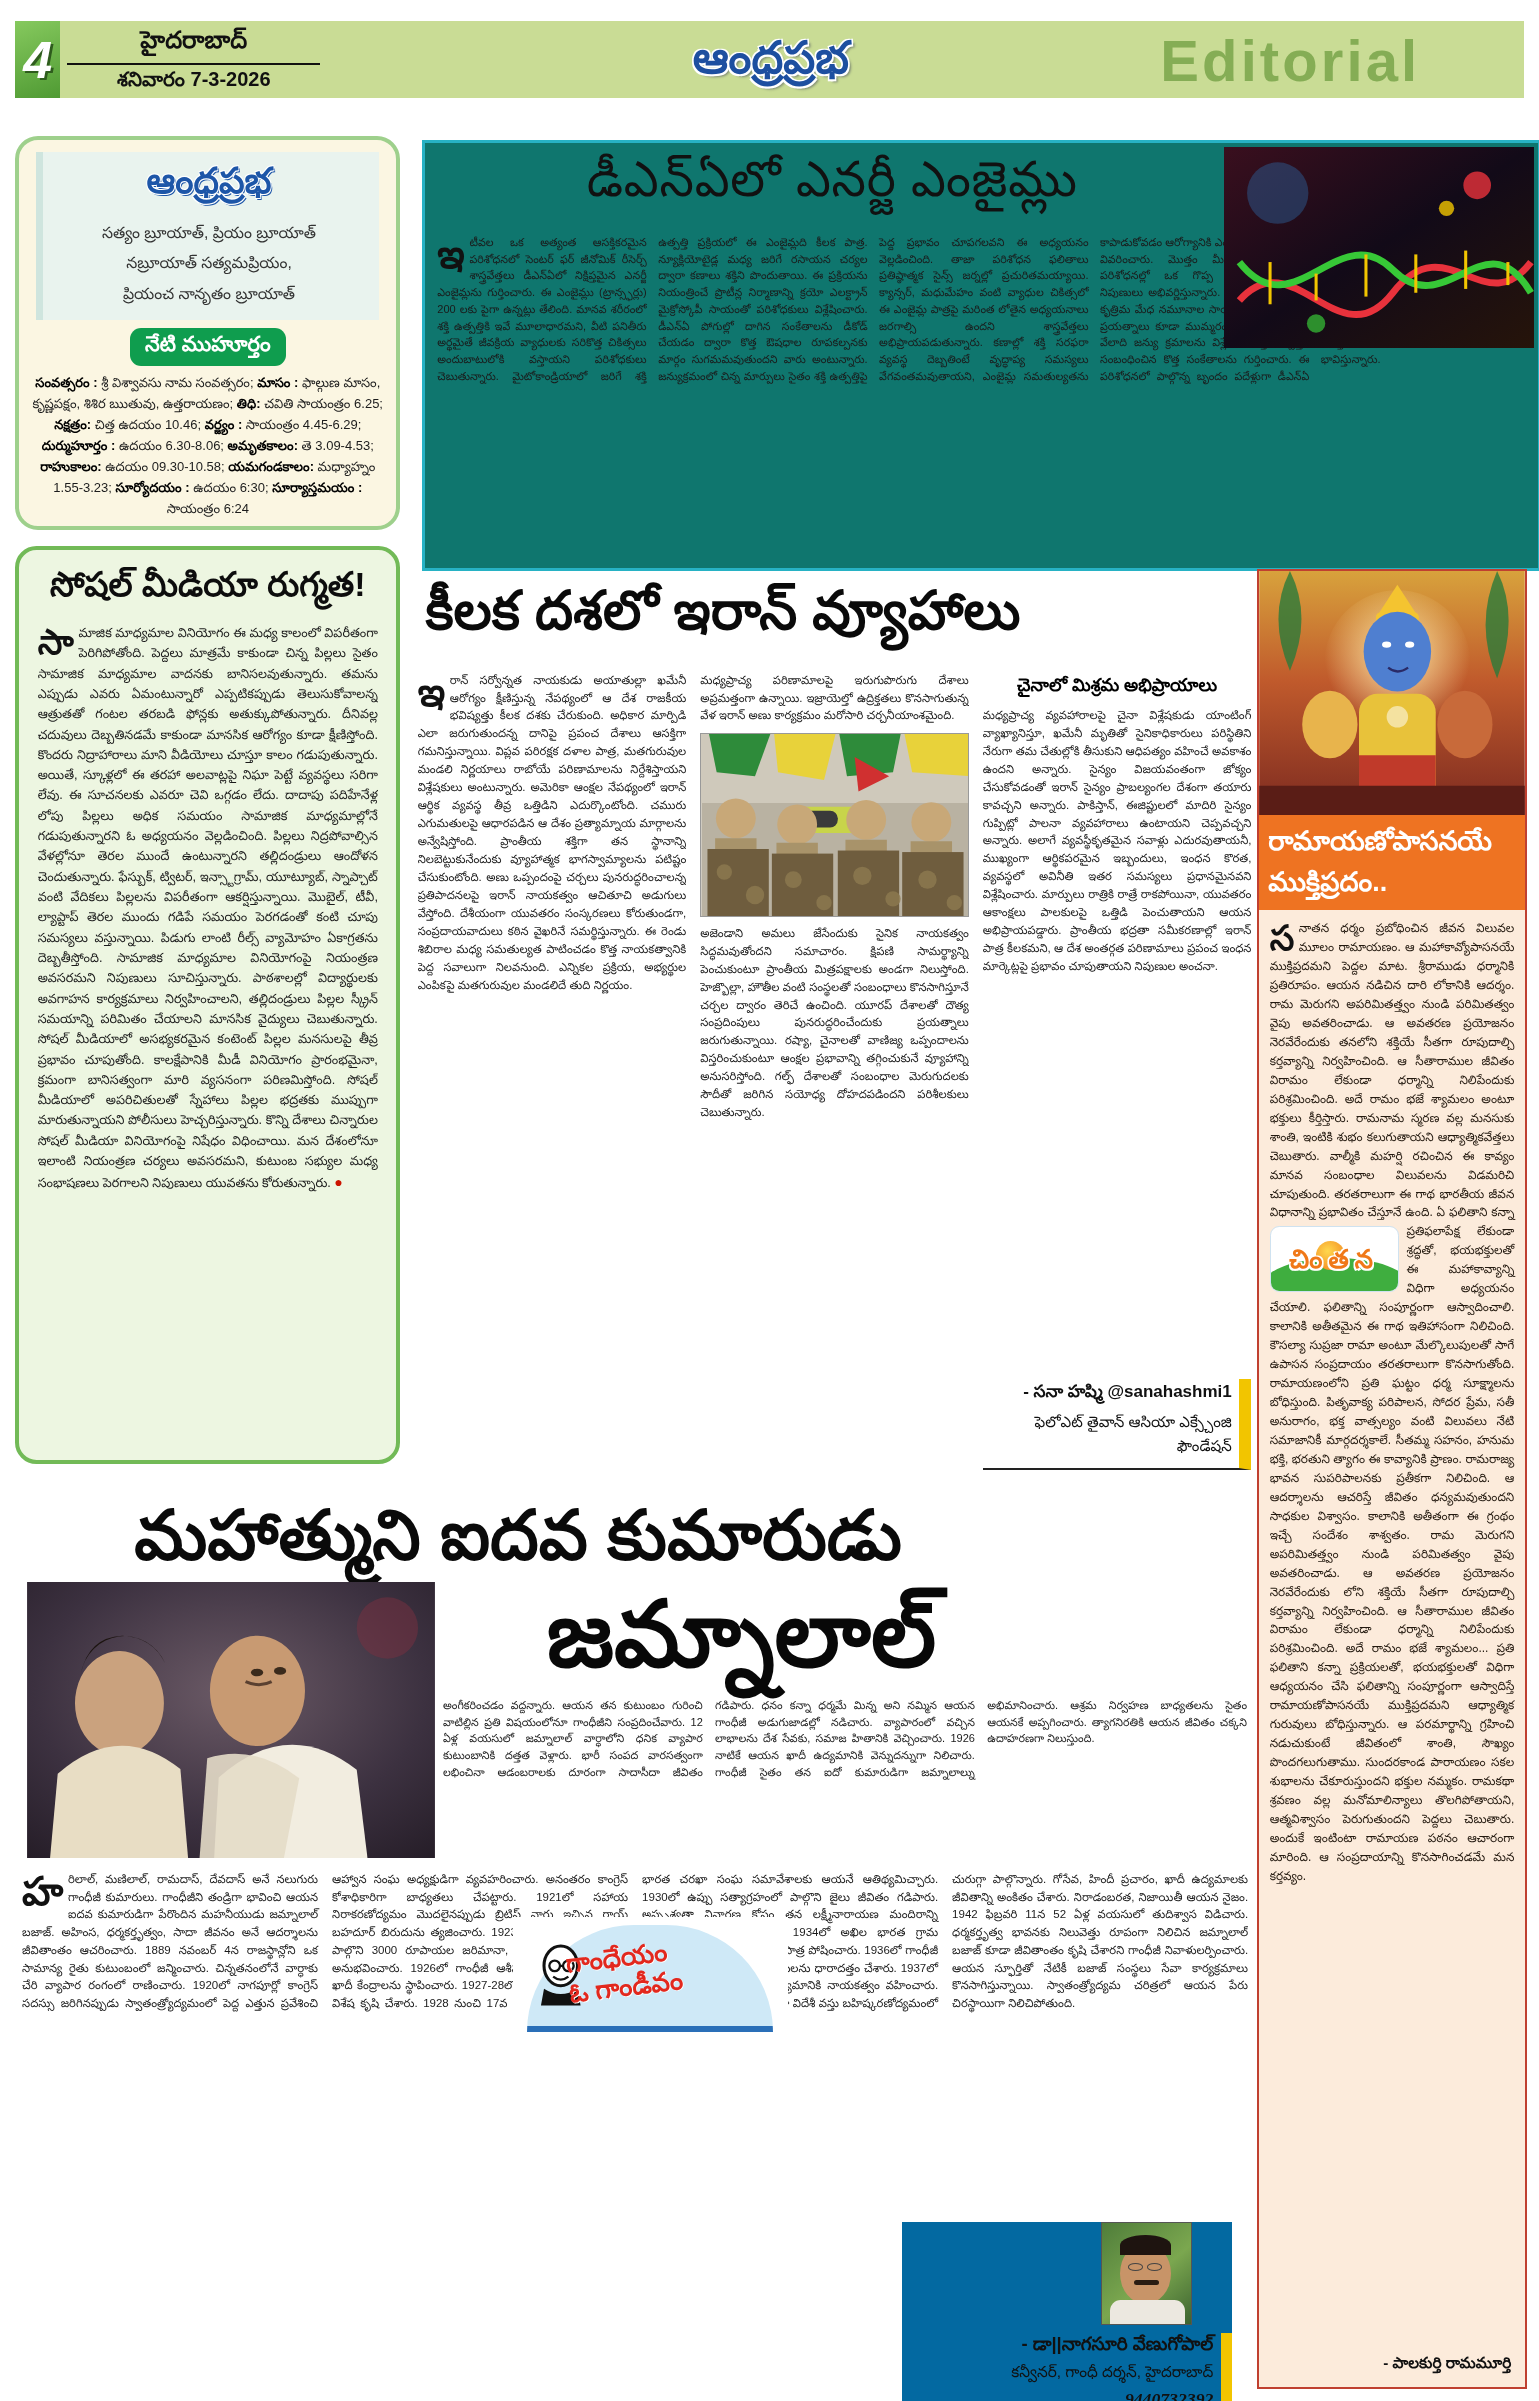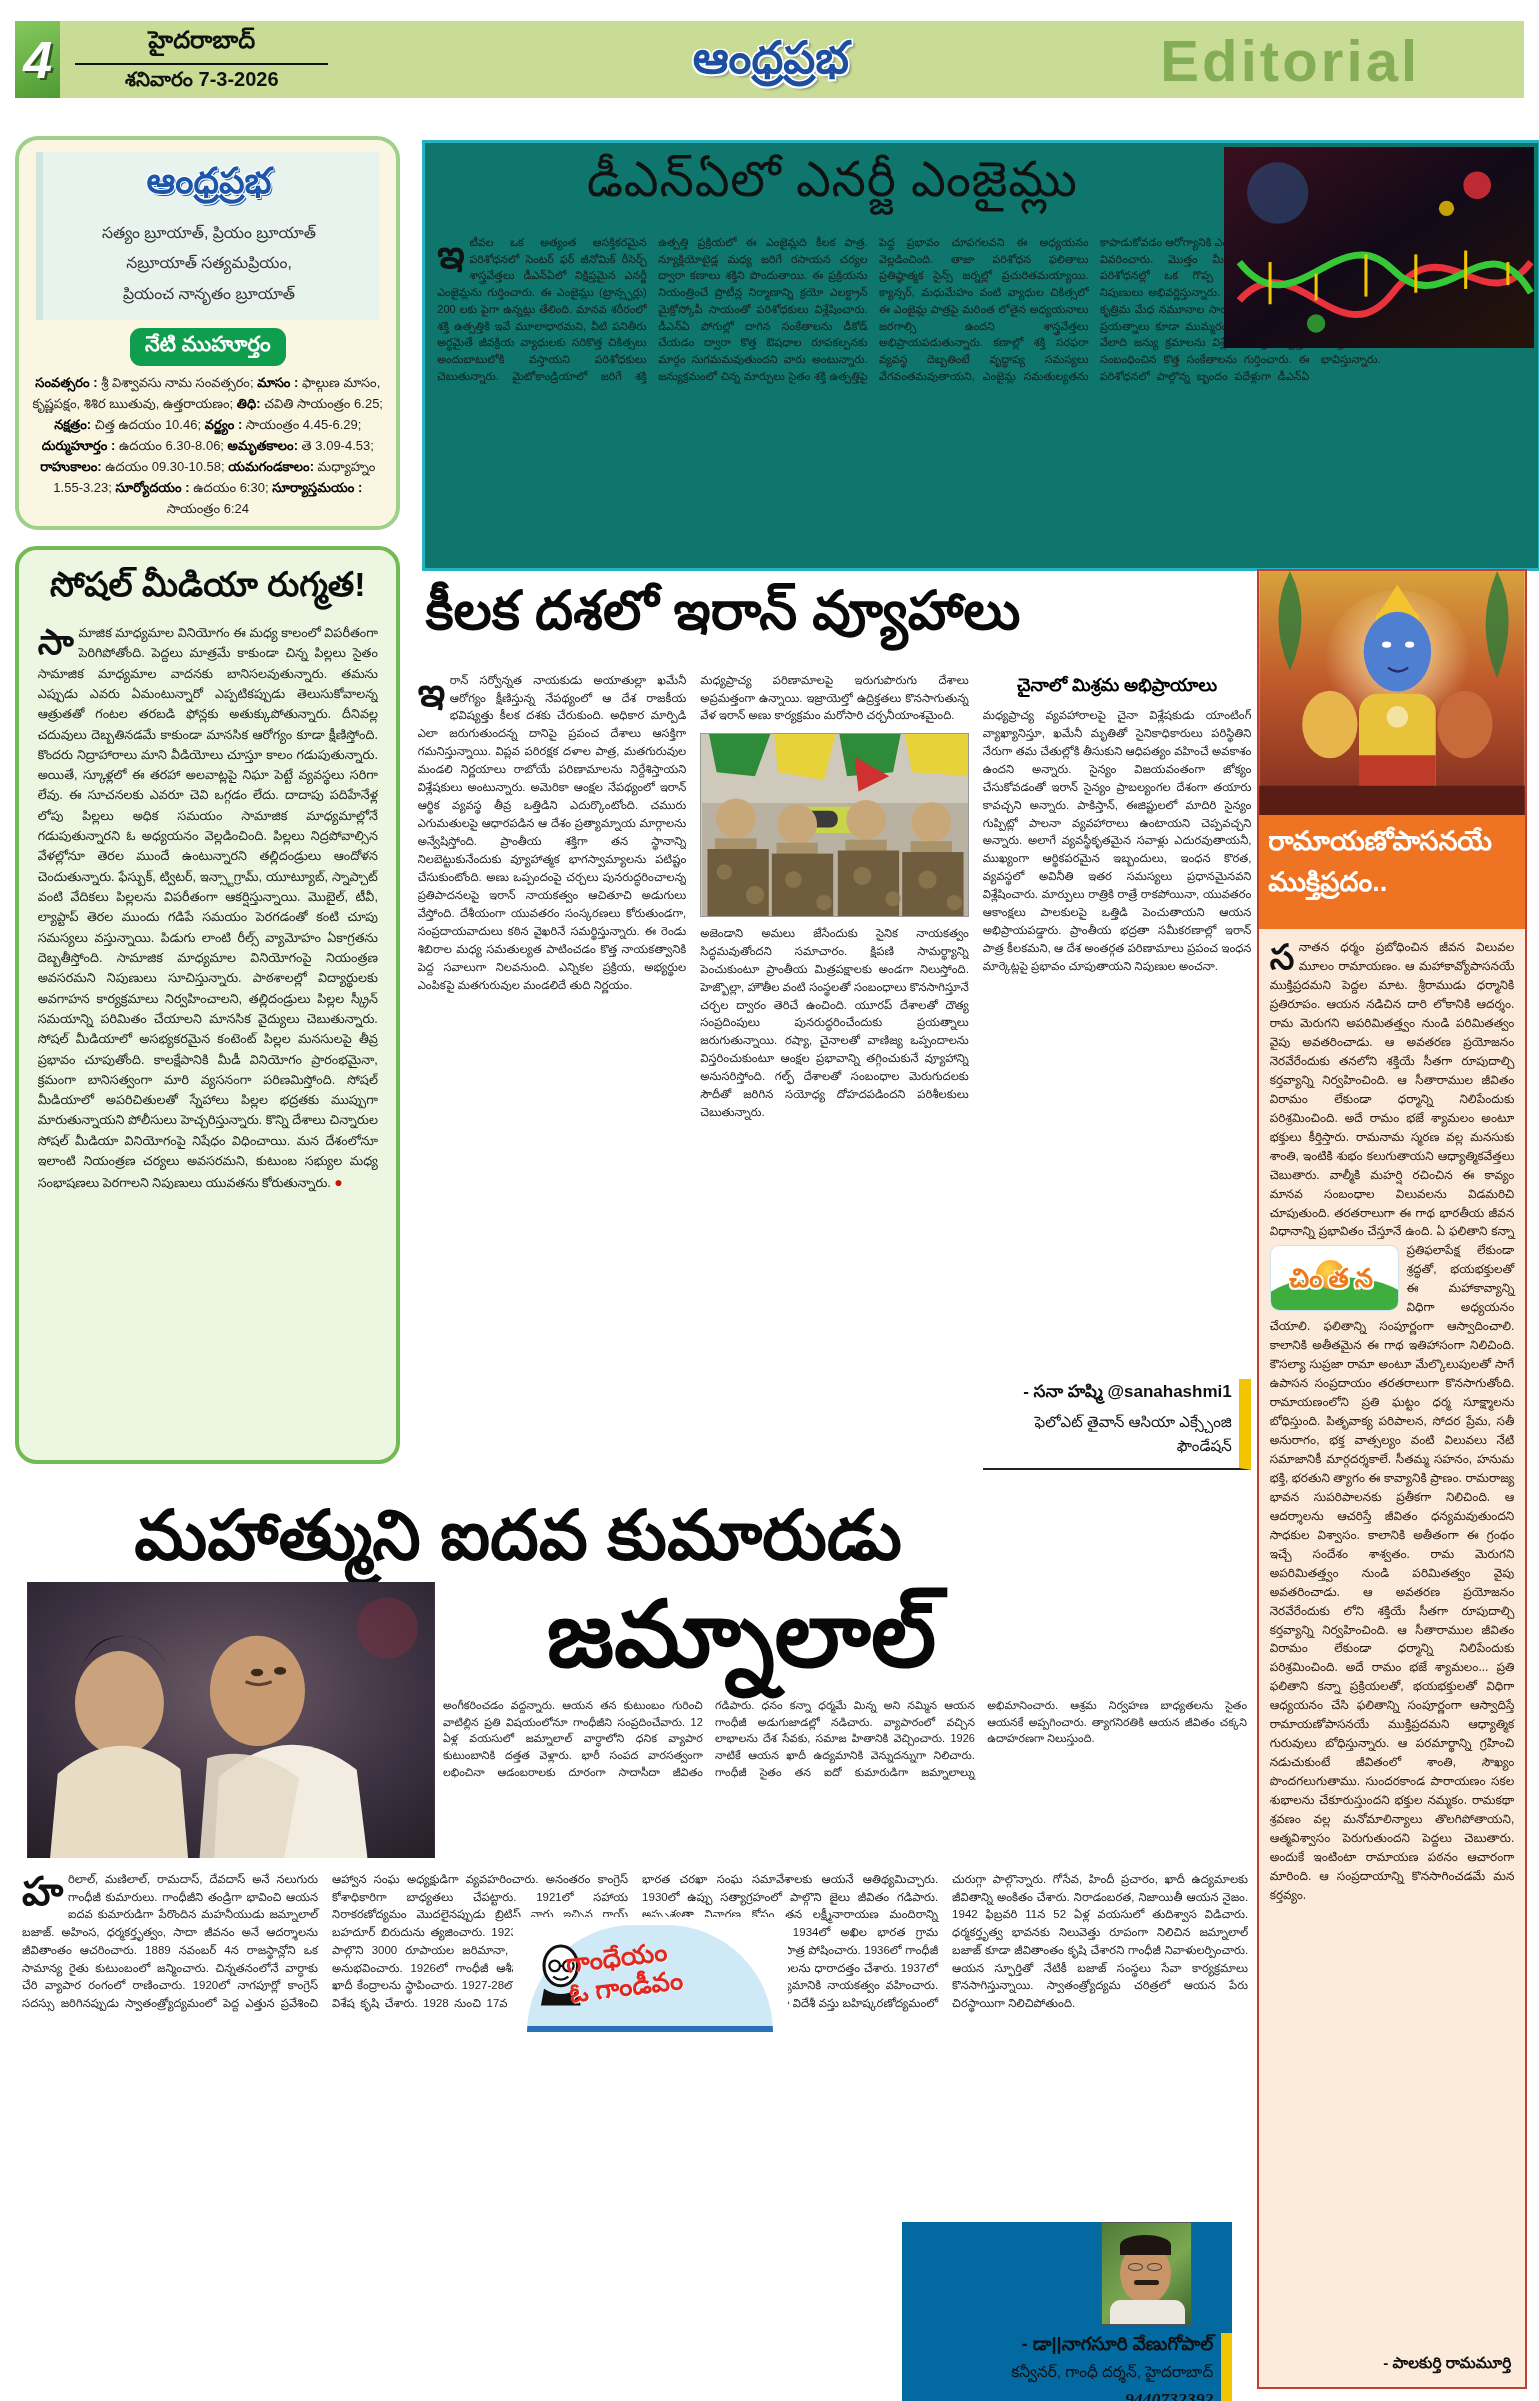"హైదరాబాద్" .hdr-city { left: 60px -> 52px }
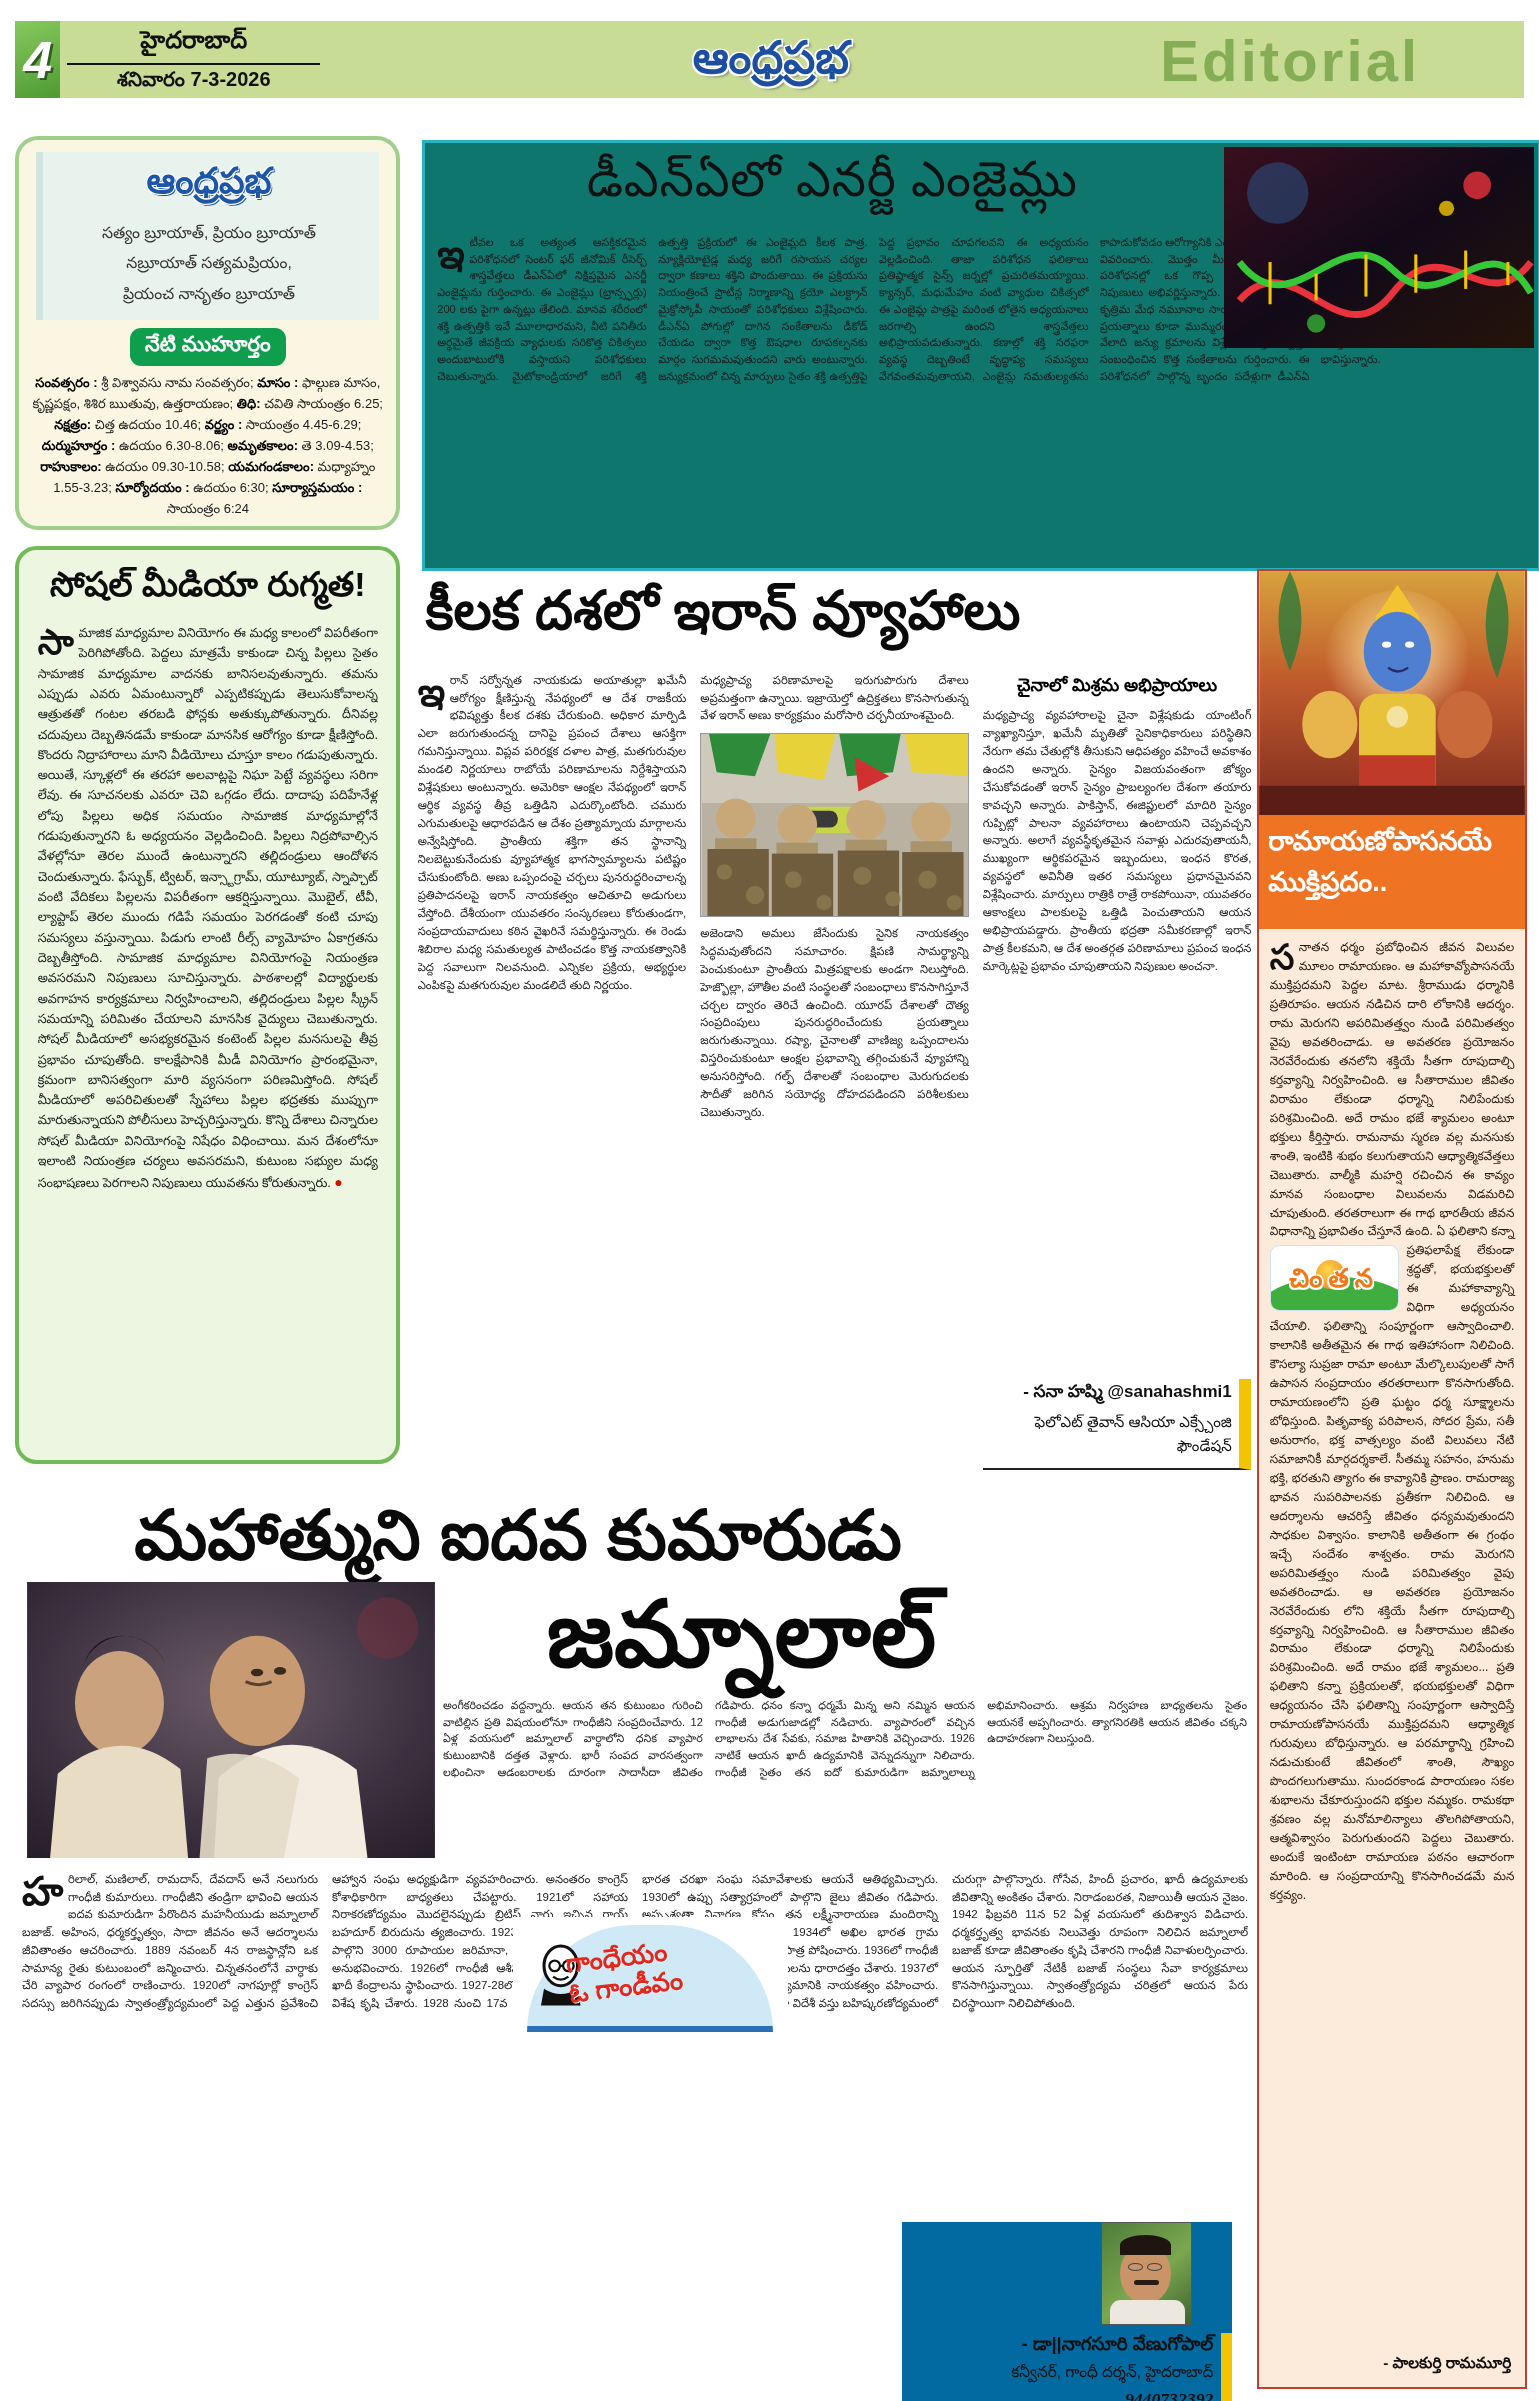"రామాయణోపాసనయే" .r-head { height: 114px -> 95px }
